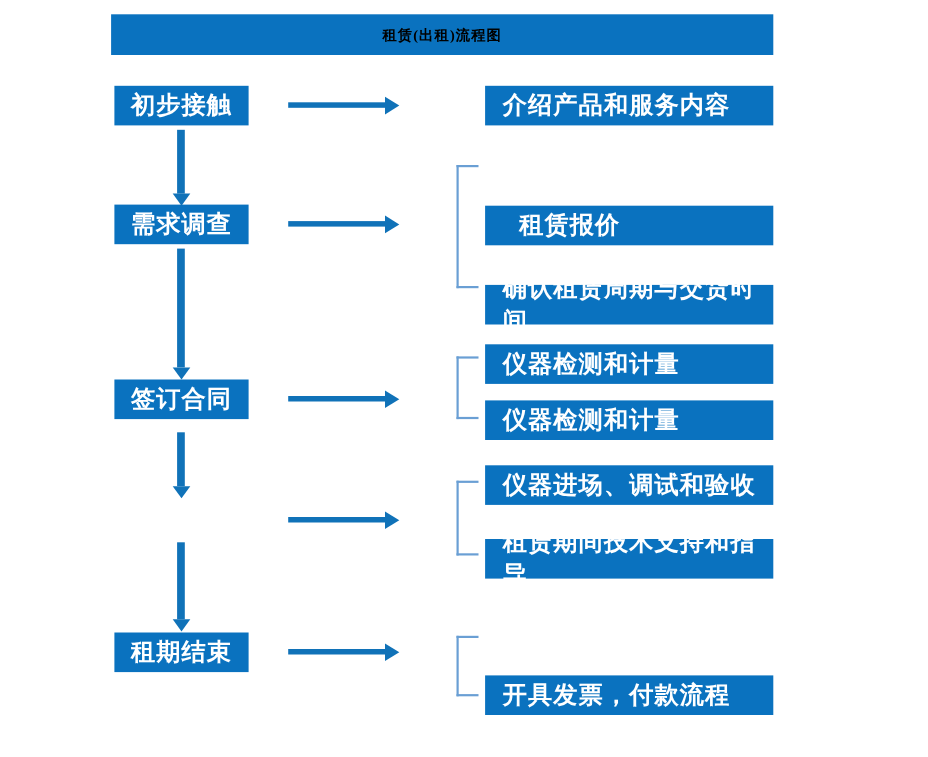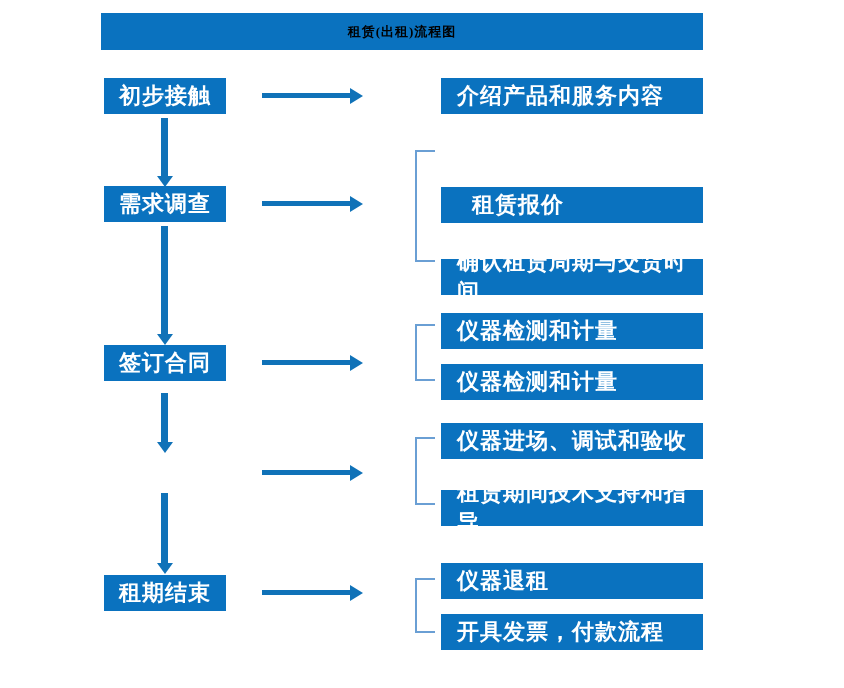"仪器退租" div.node-box { html: <div>仪器退租</div> -> none }
